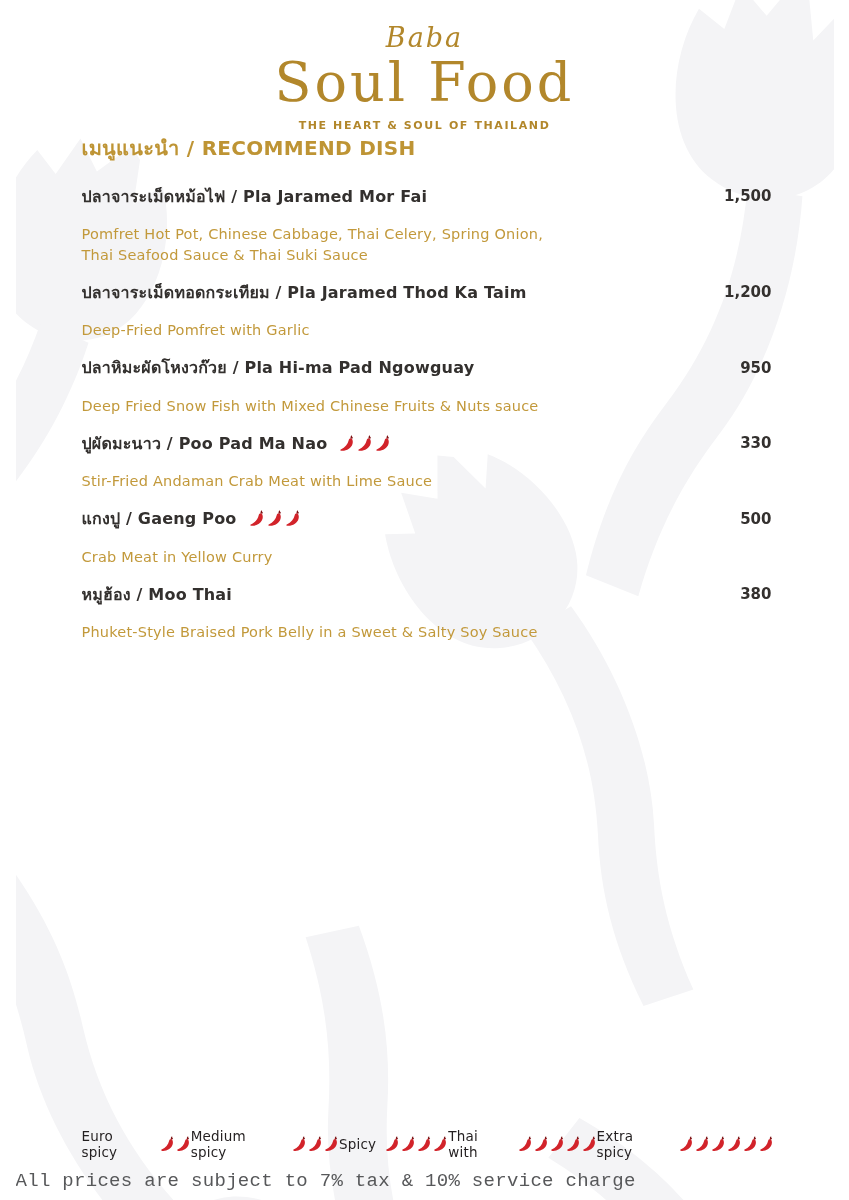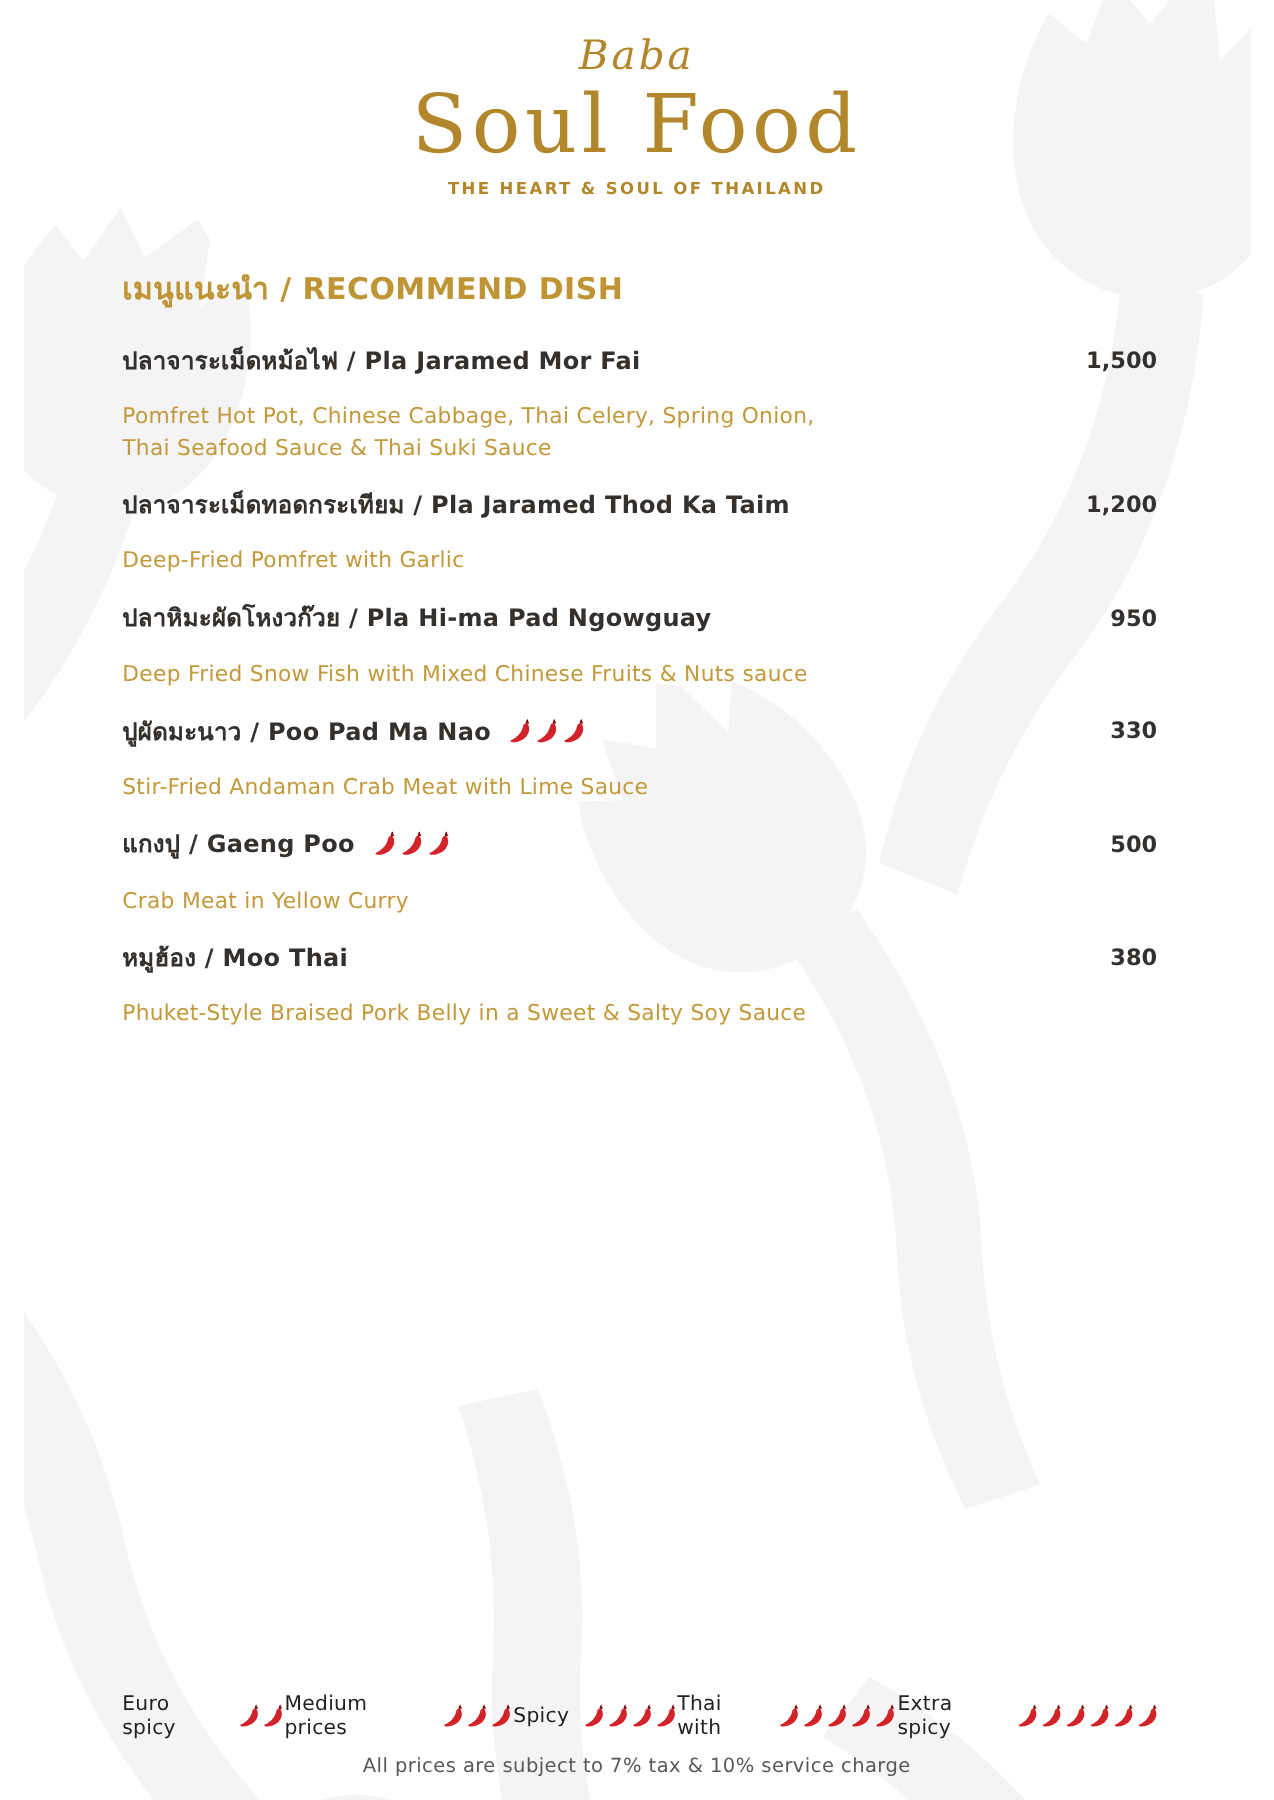"เมนูแนะนำ / RECOMMEND DISH" .section-title { margin-top: 44px -> none }
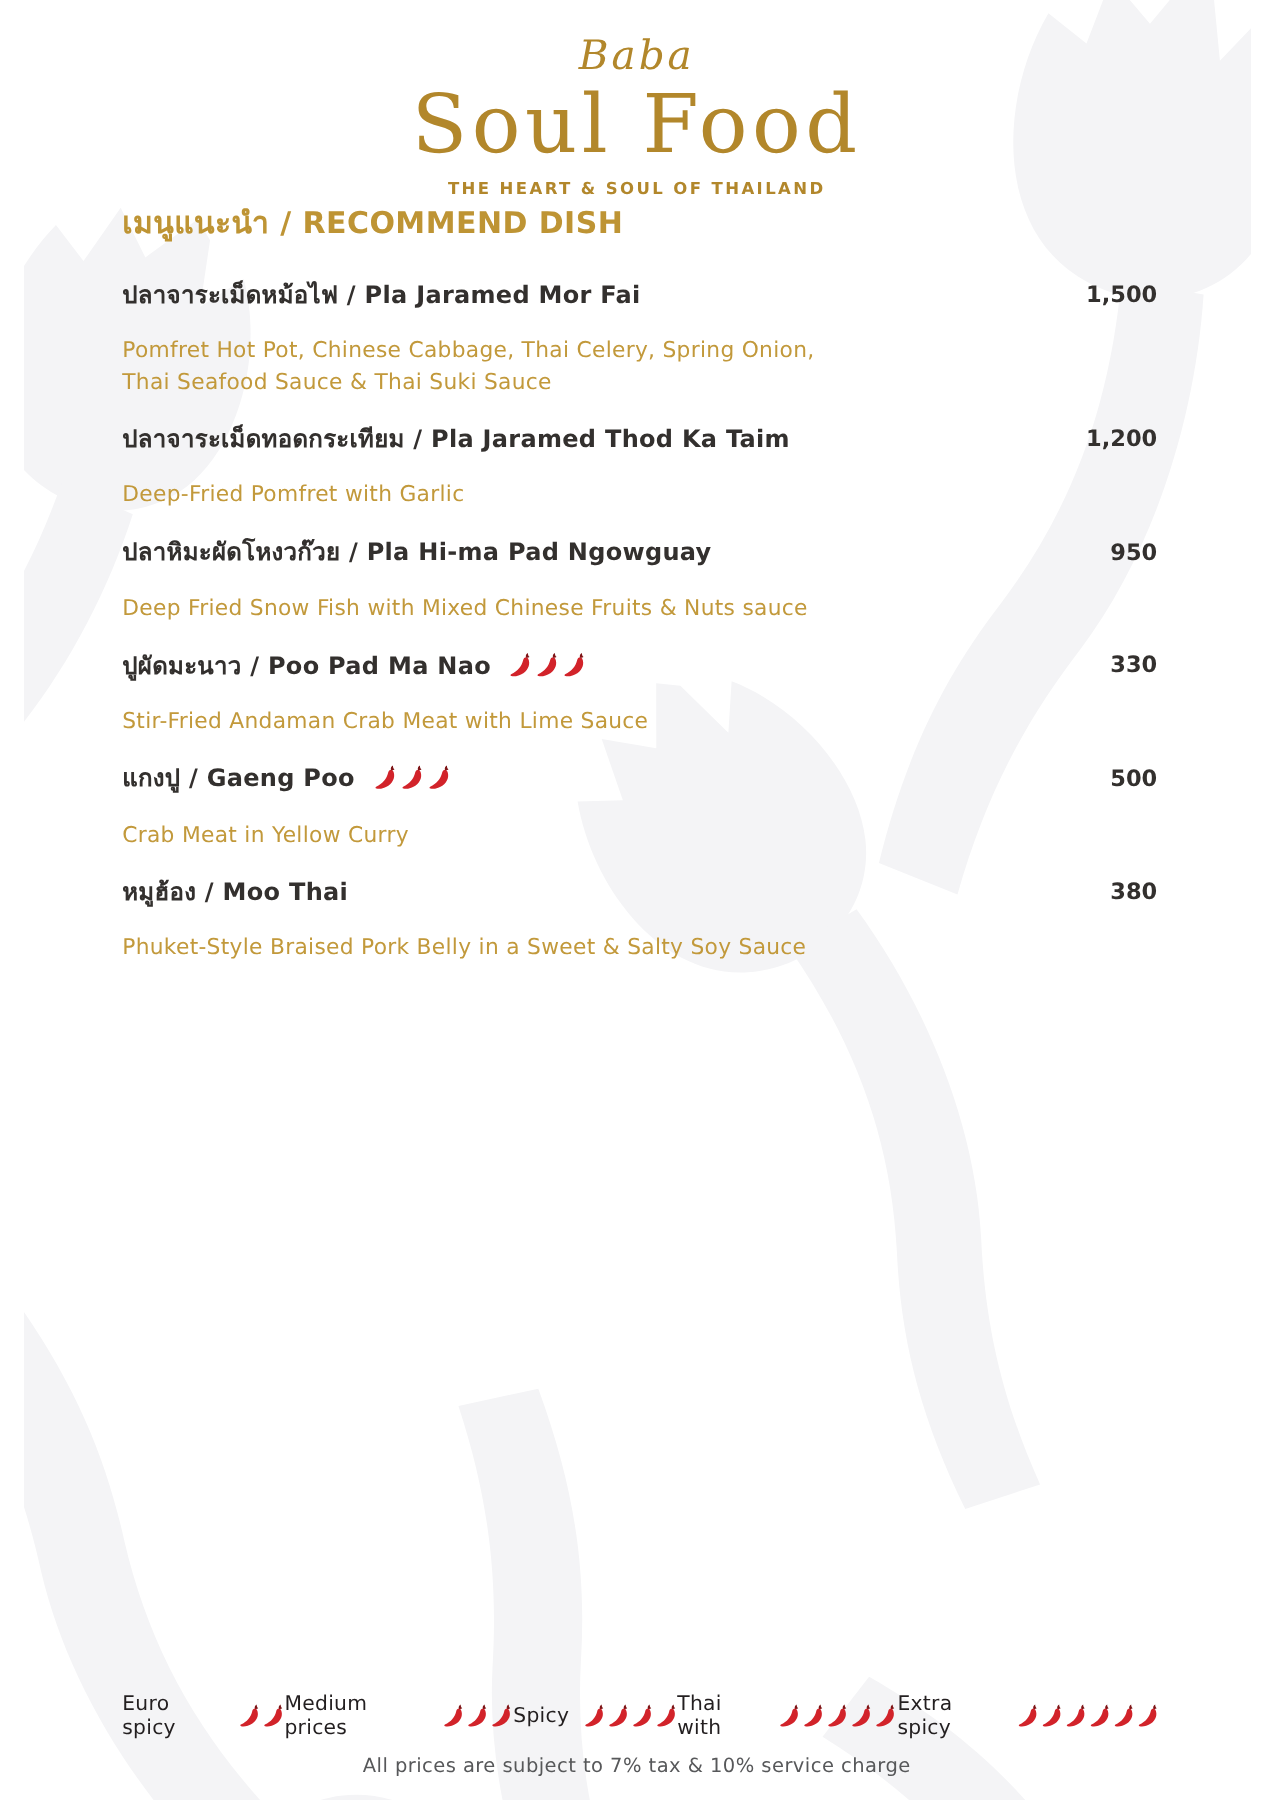"Medium prices" span.legend-label { text: prices -> spicy }
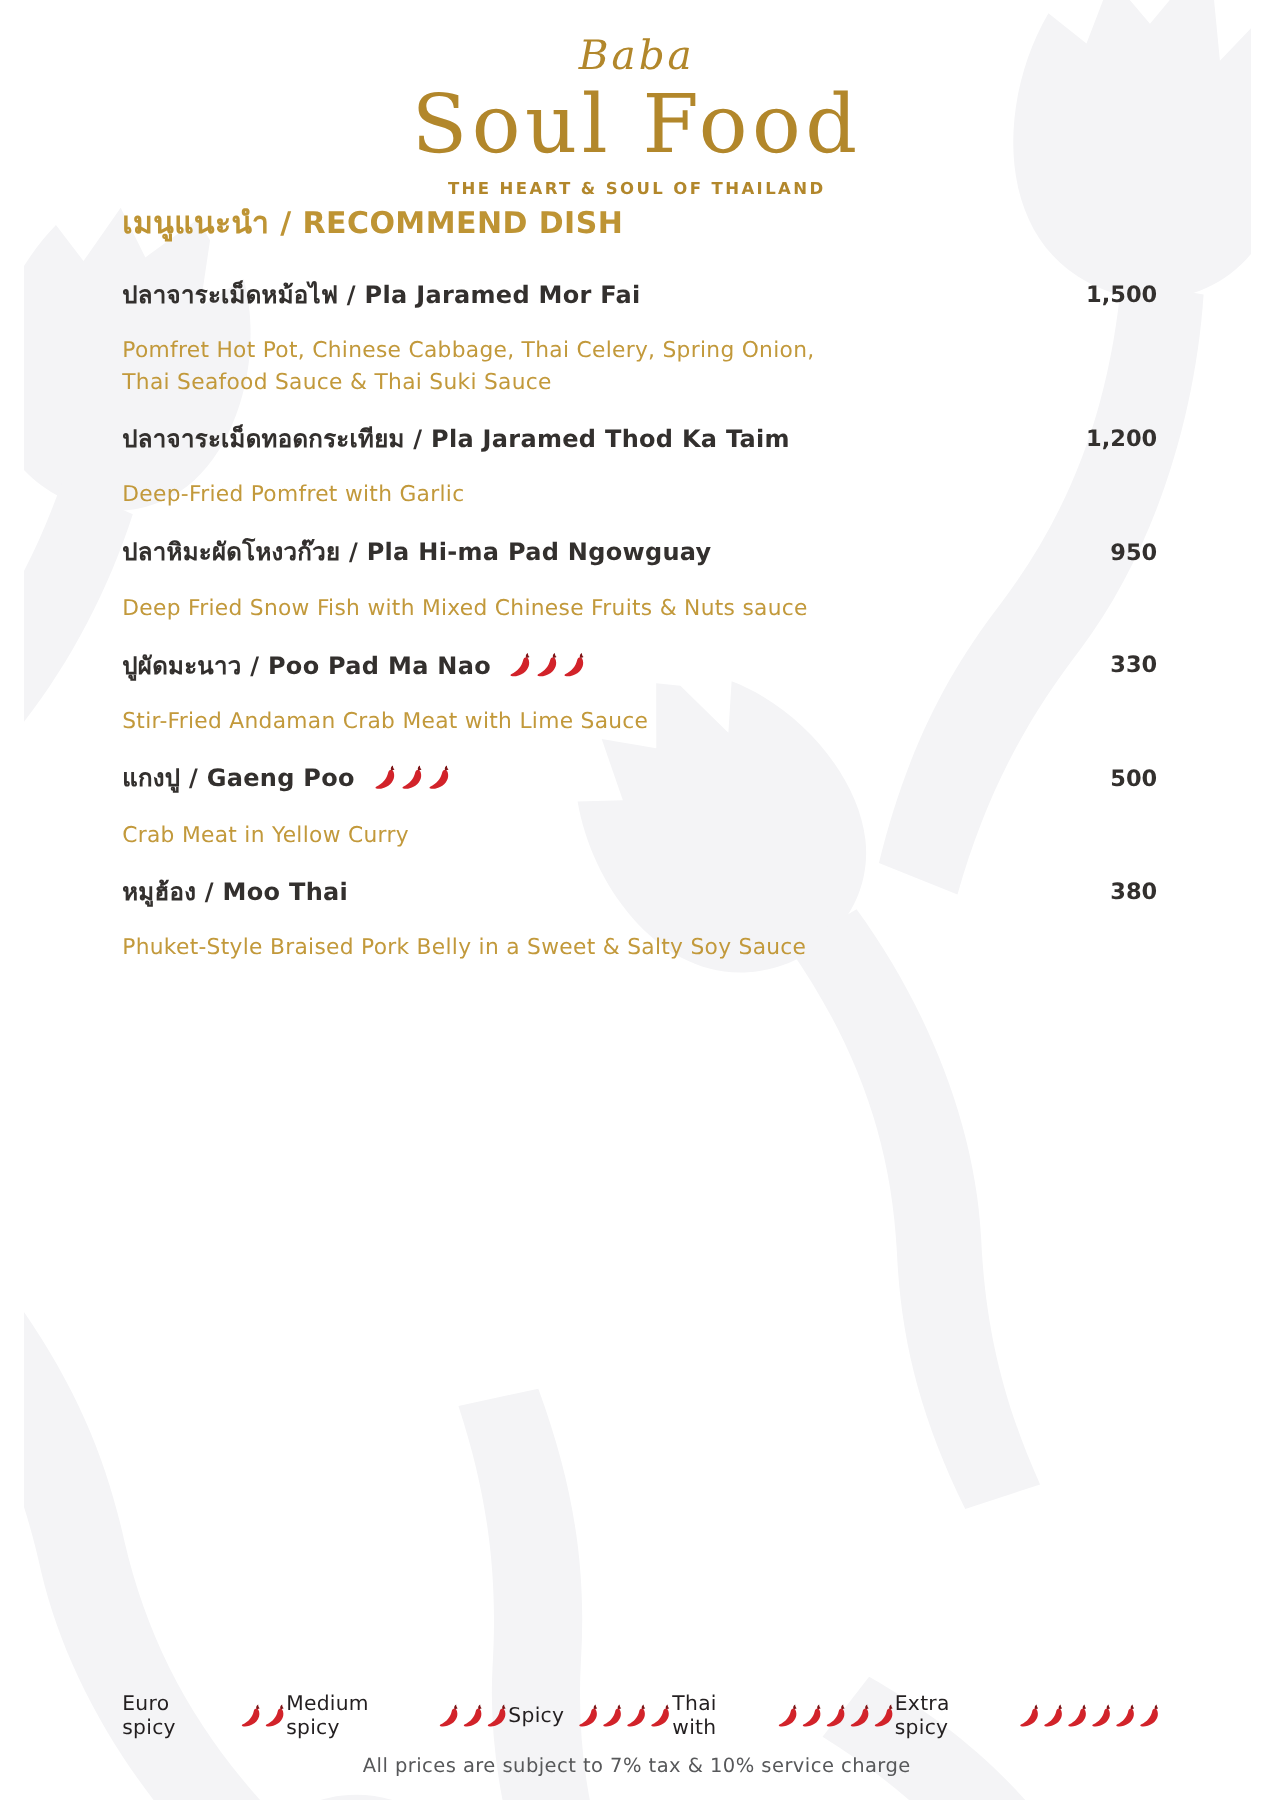"All prices are subject to" .footer-note { font-family: none -> Liberation Mono, monospace; font-size: 13px -> 19px; text-align: center -> left }
